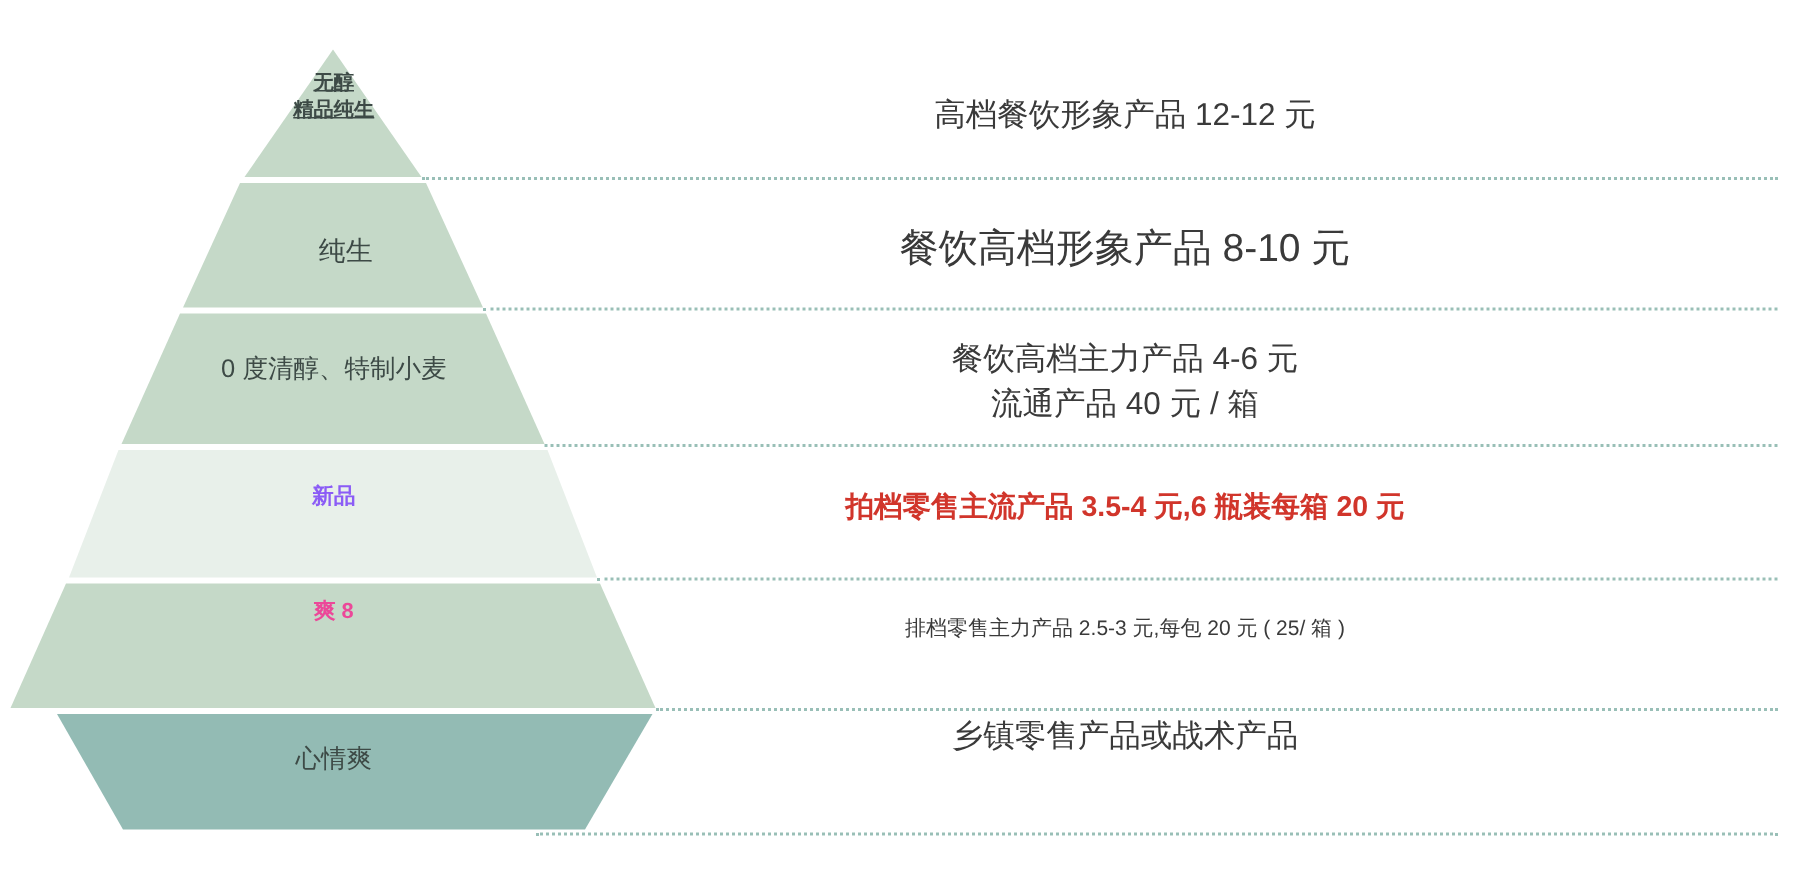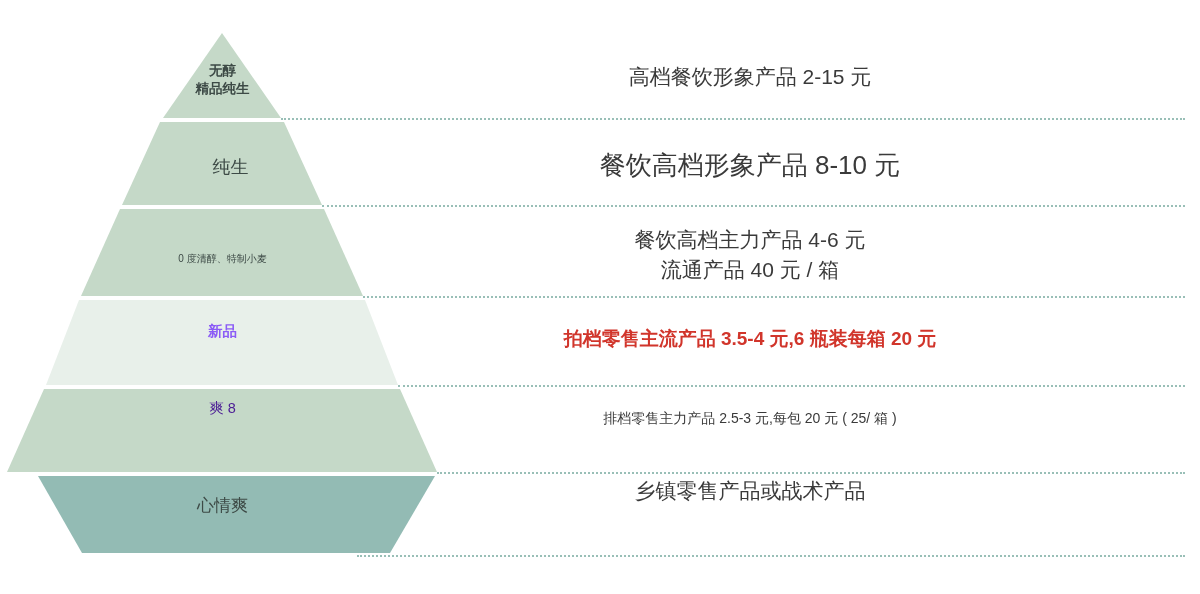"无醇" .lbl-1 { text-decoration: none -> underline; top: 62px -> 46px }
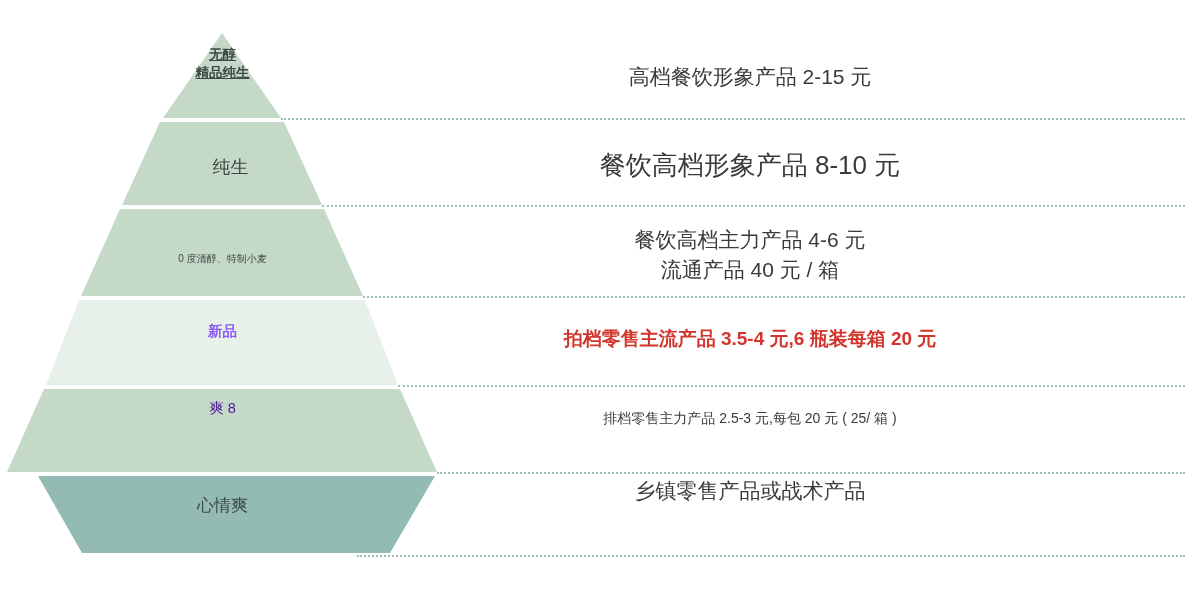"高档餐饮形象产品 2-15 元" span.line { text: 2-15 -> 12-12 }
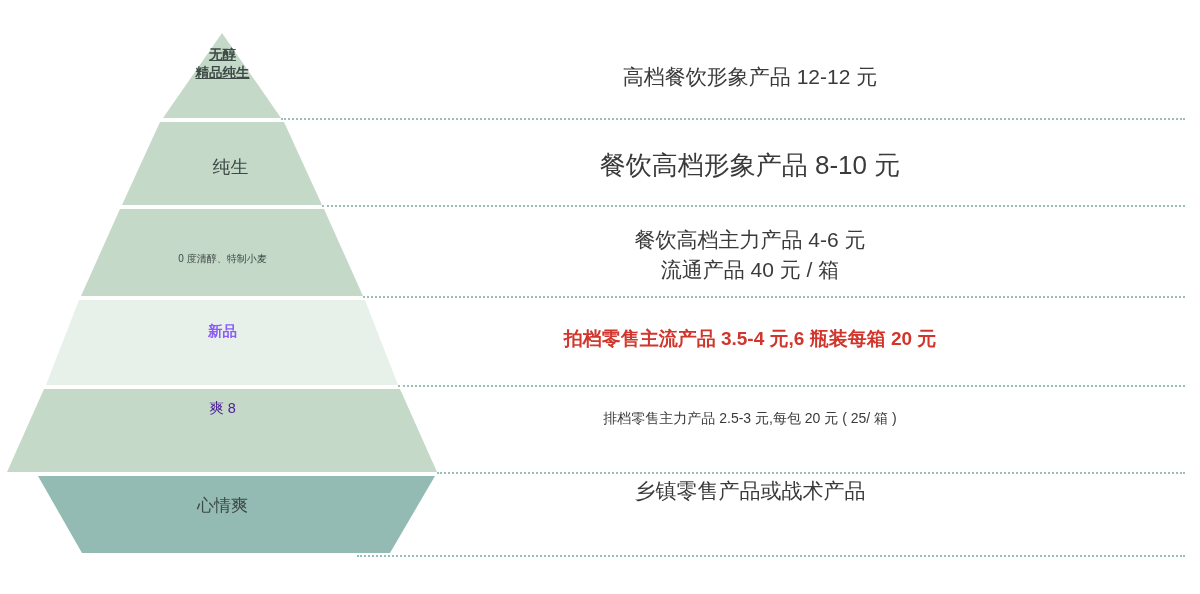"0 度清醇、特制小麦" .lbl-3 { font-size: 10px -> 17px; top: 252px -> 235px }
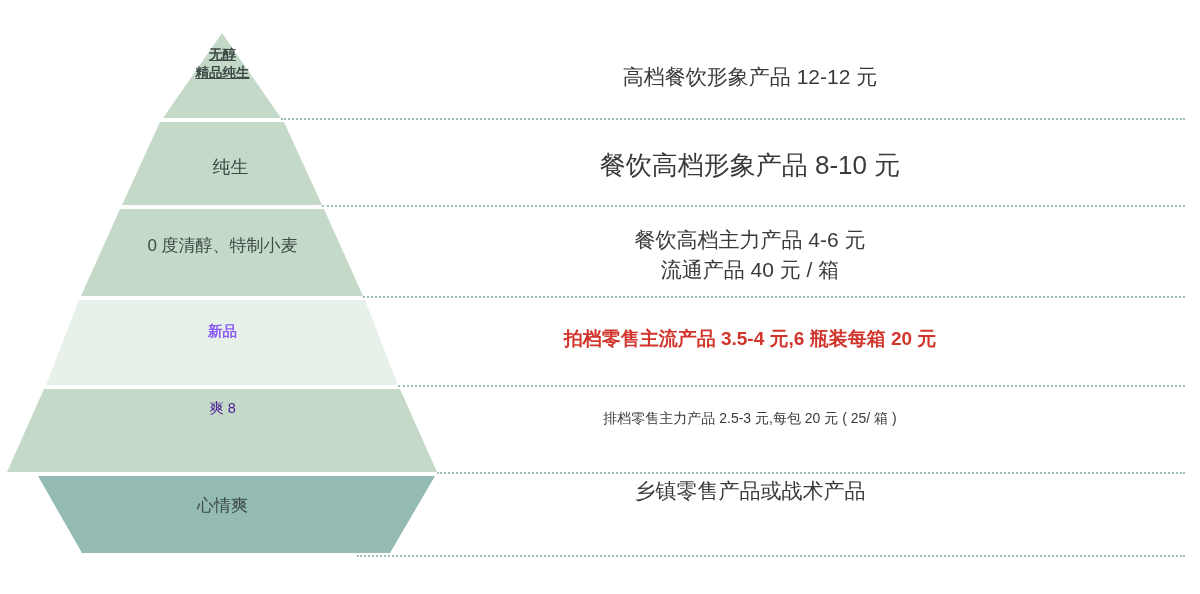"爽 8" .b5-top { color: #4c1d95 -> #ec4899; font-weight: normal -> bold }
